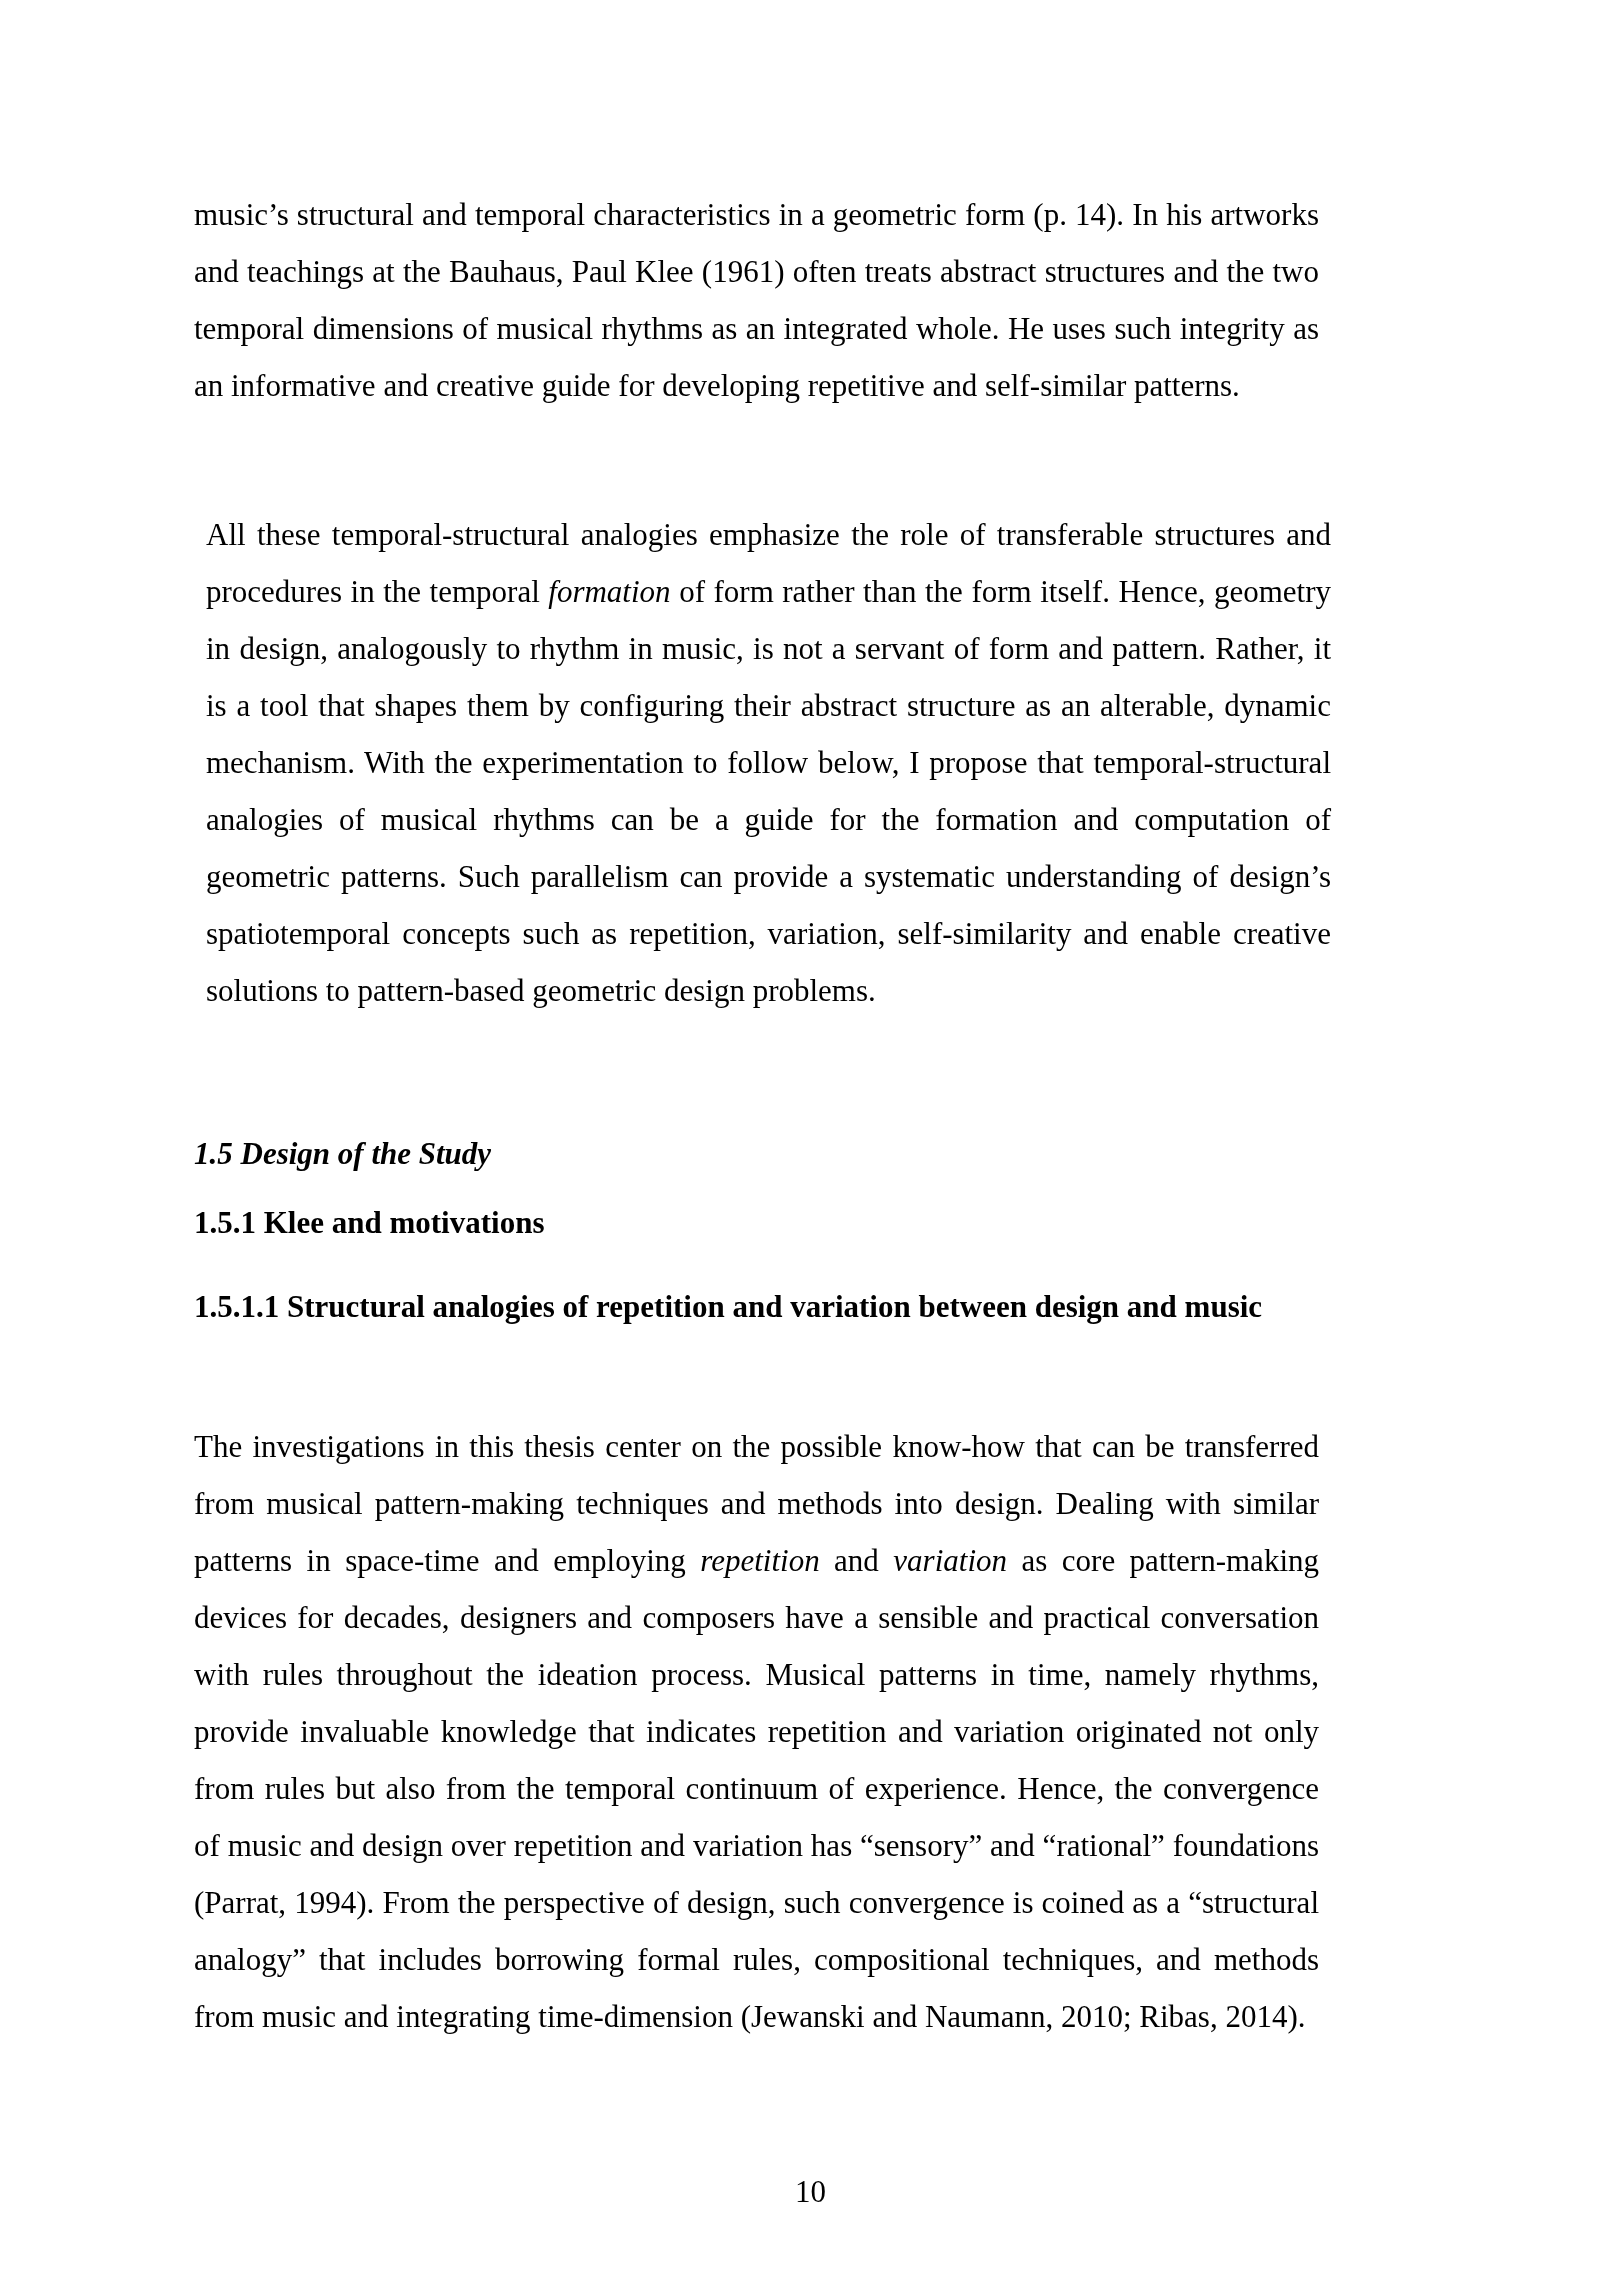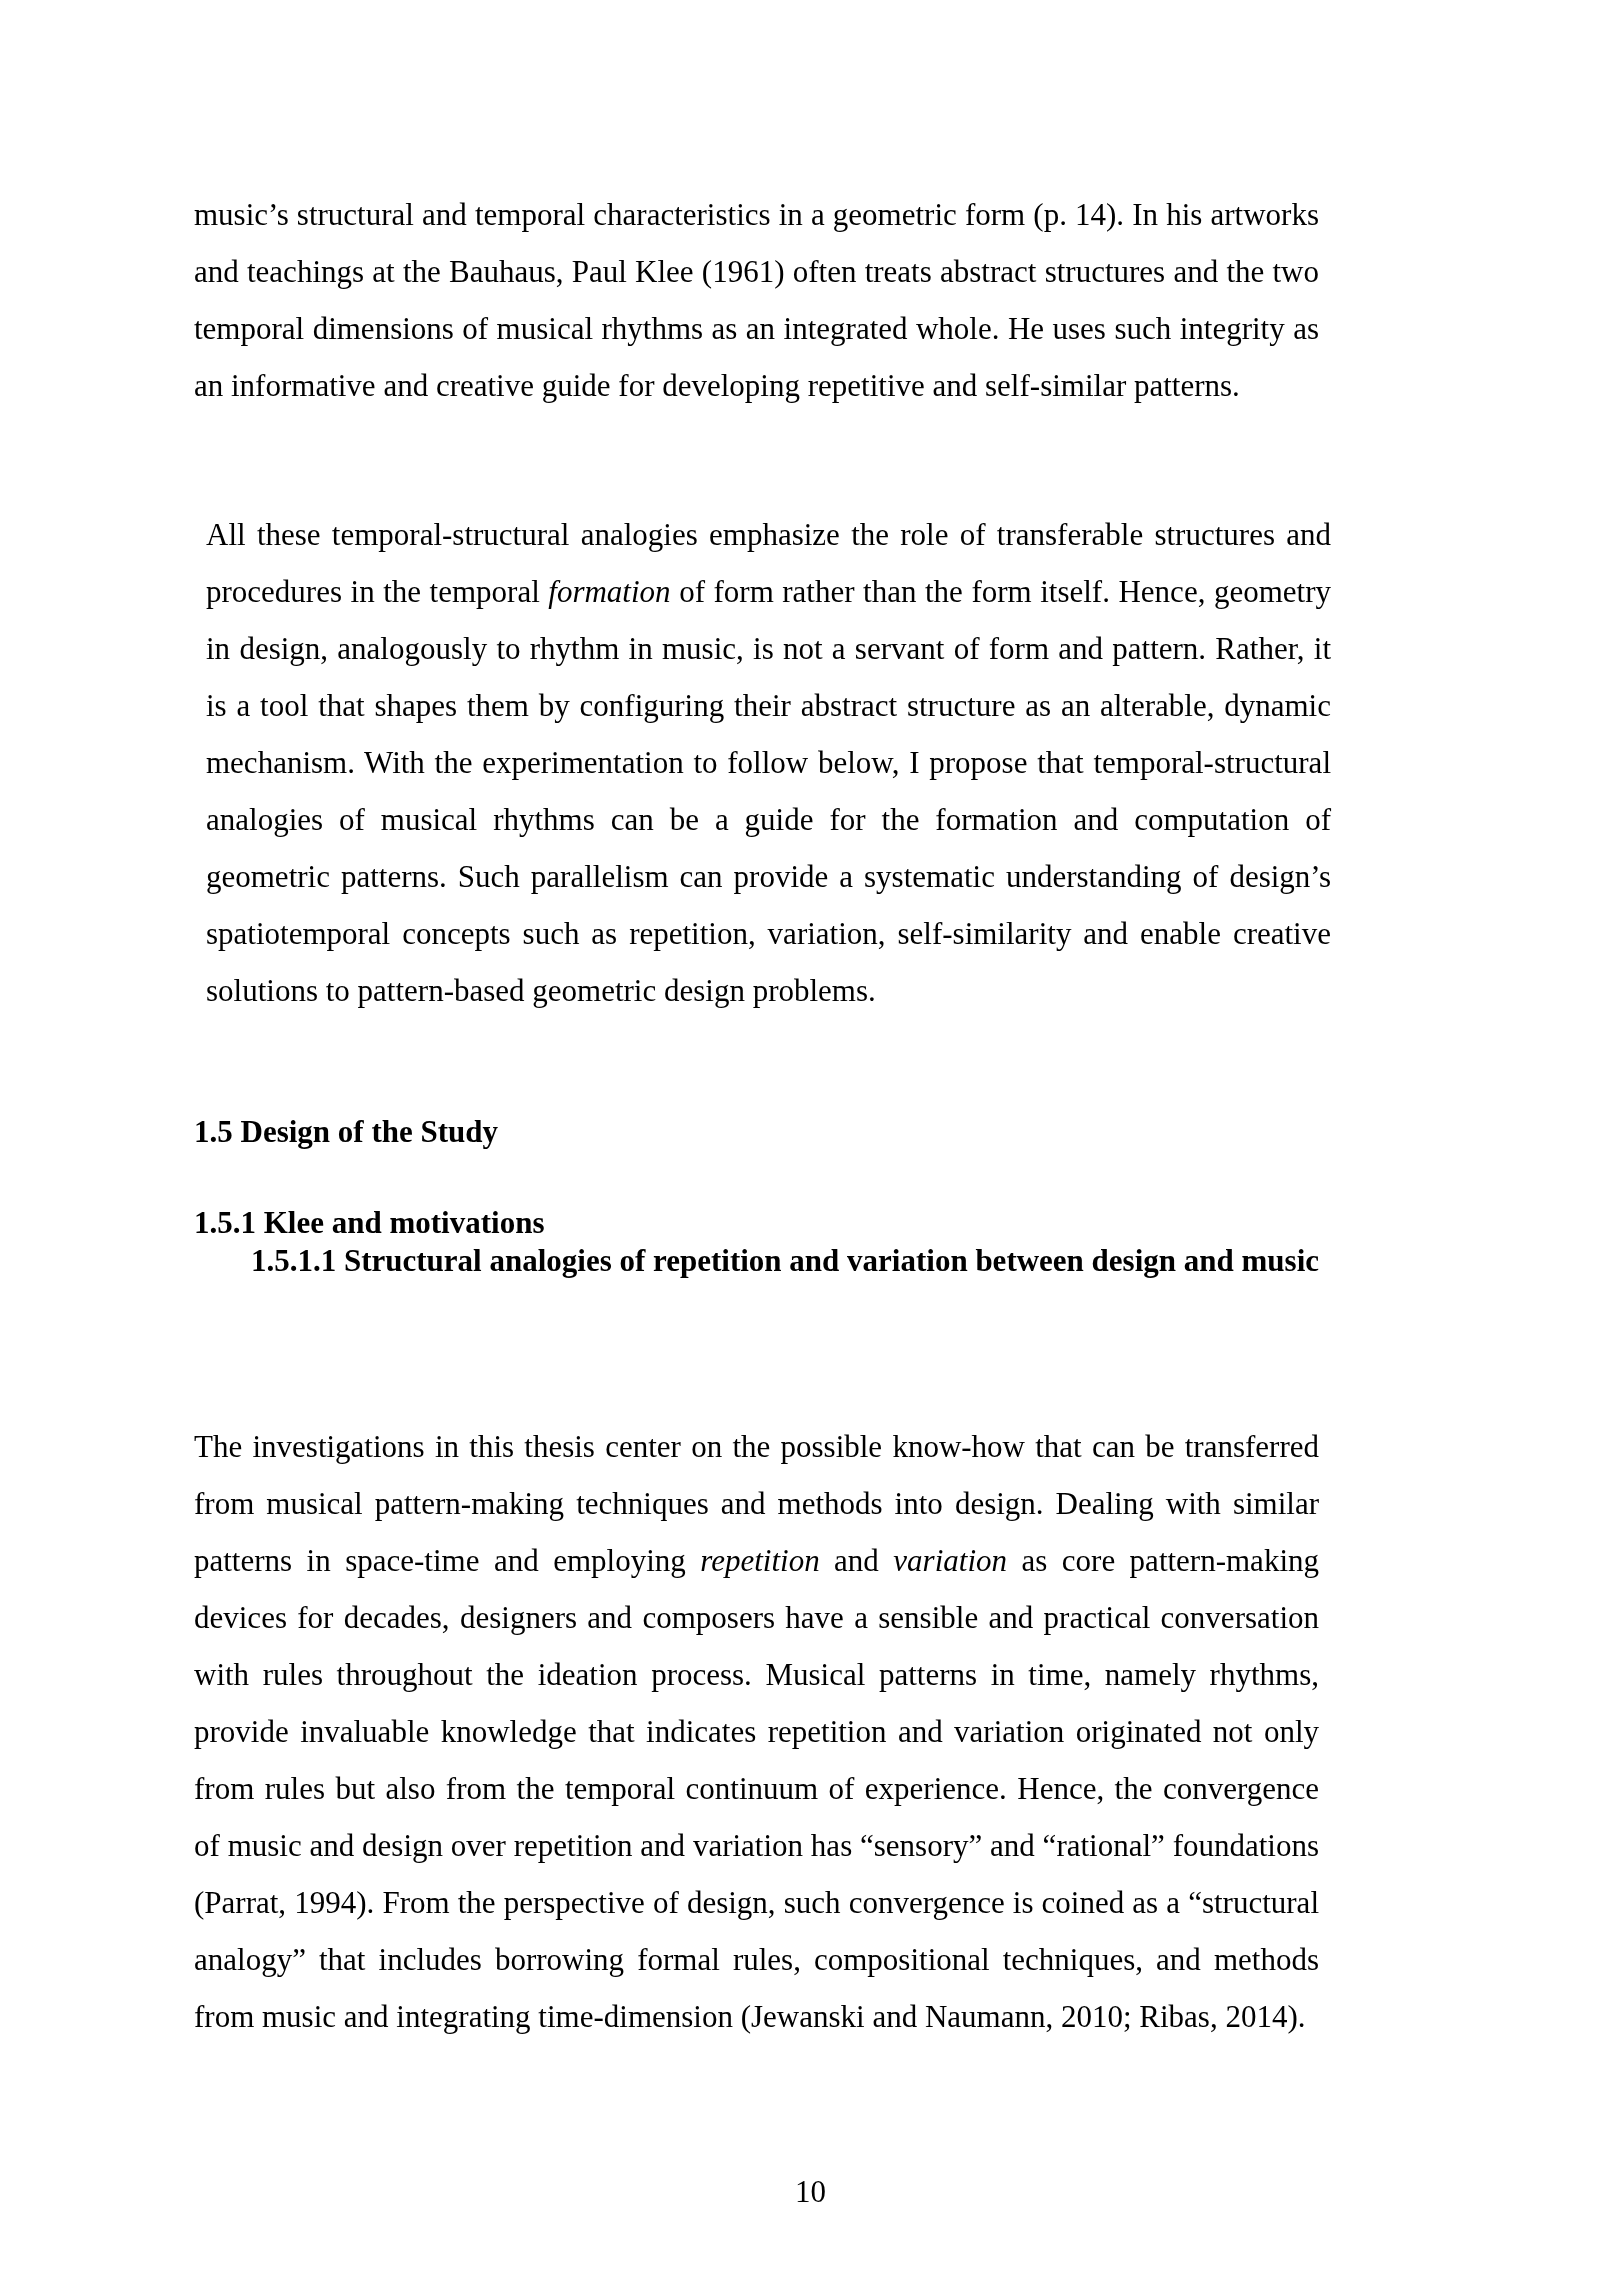"1.5 Design of the Study" .h-15 { font-style: none -> italic; top: 917px -> 939px }
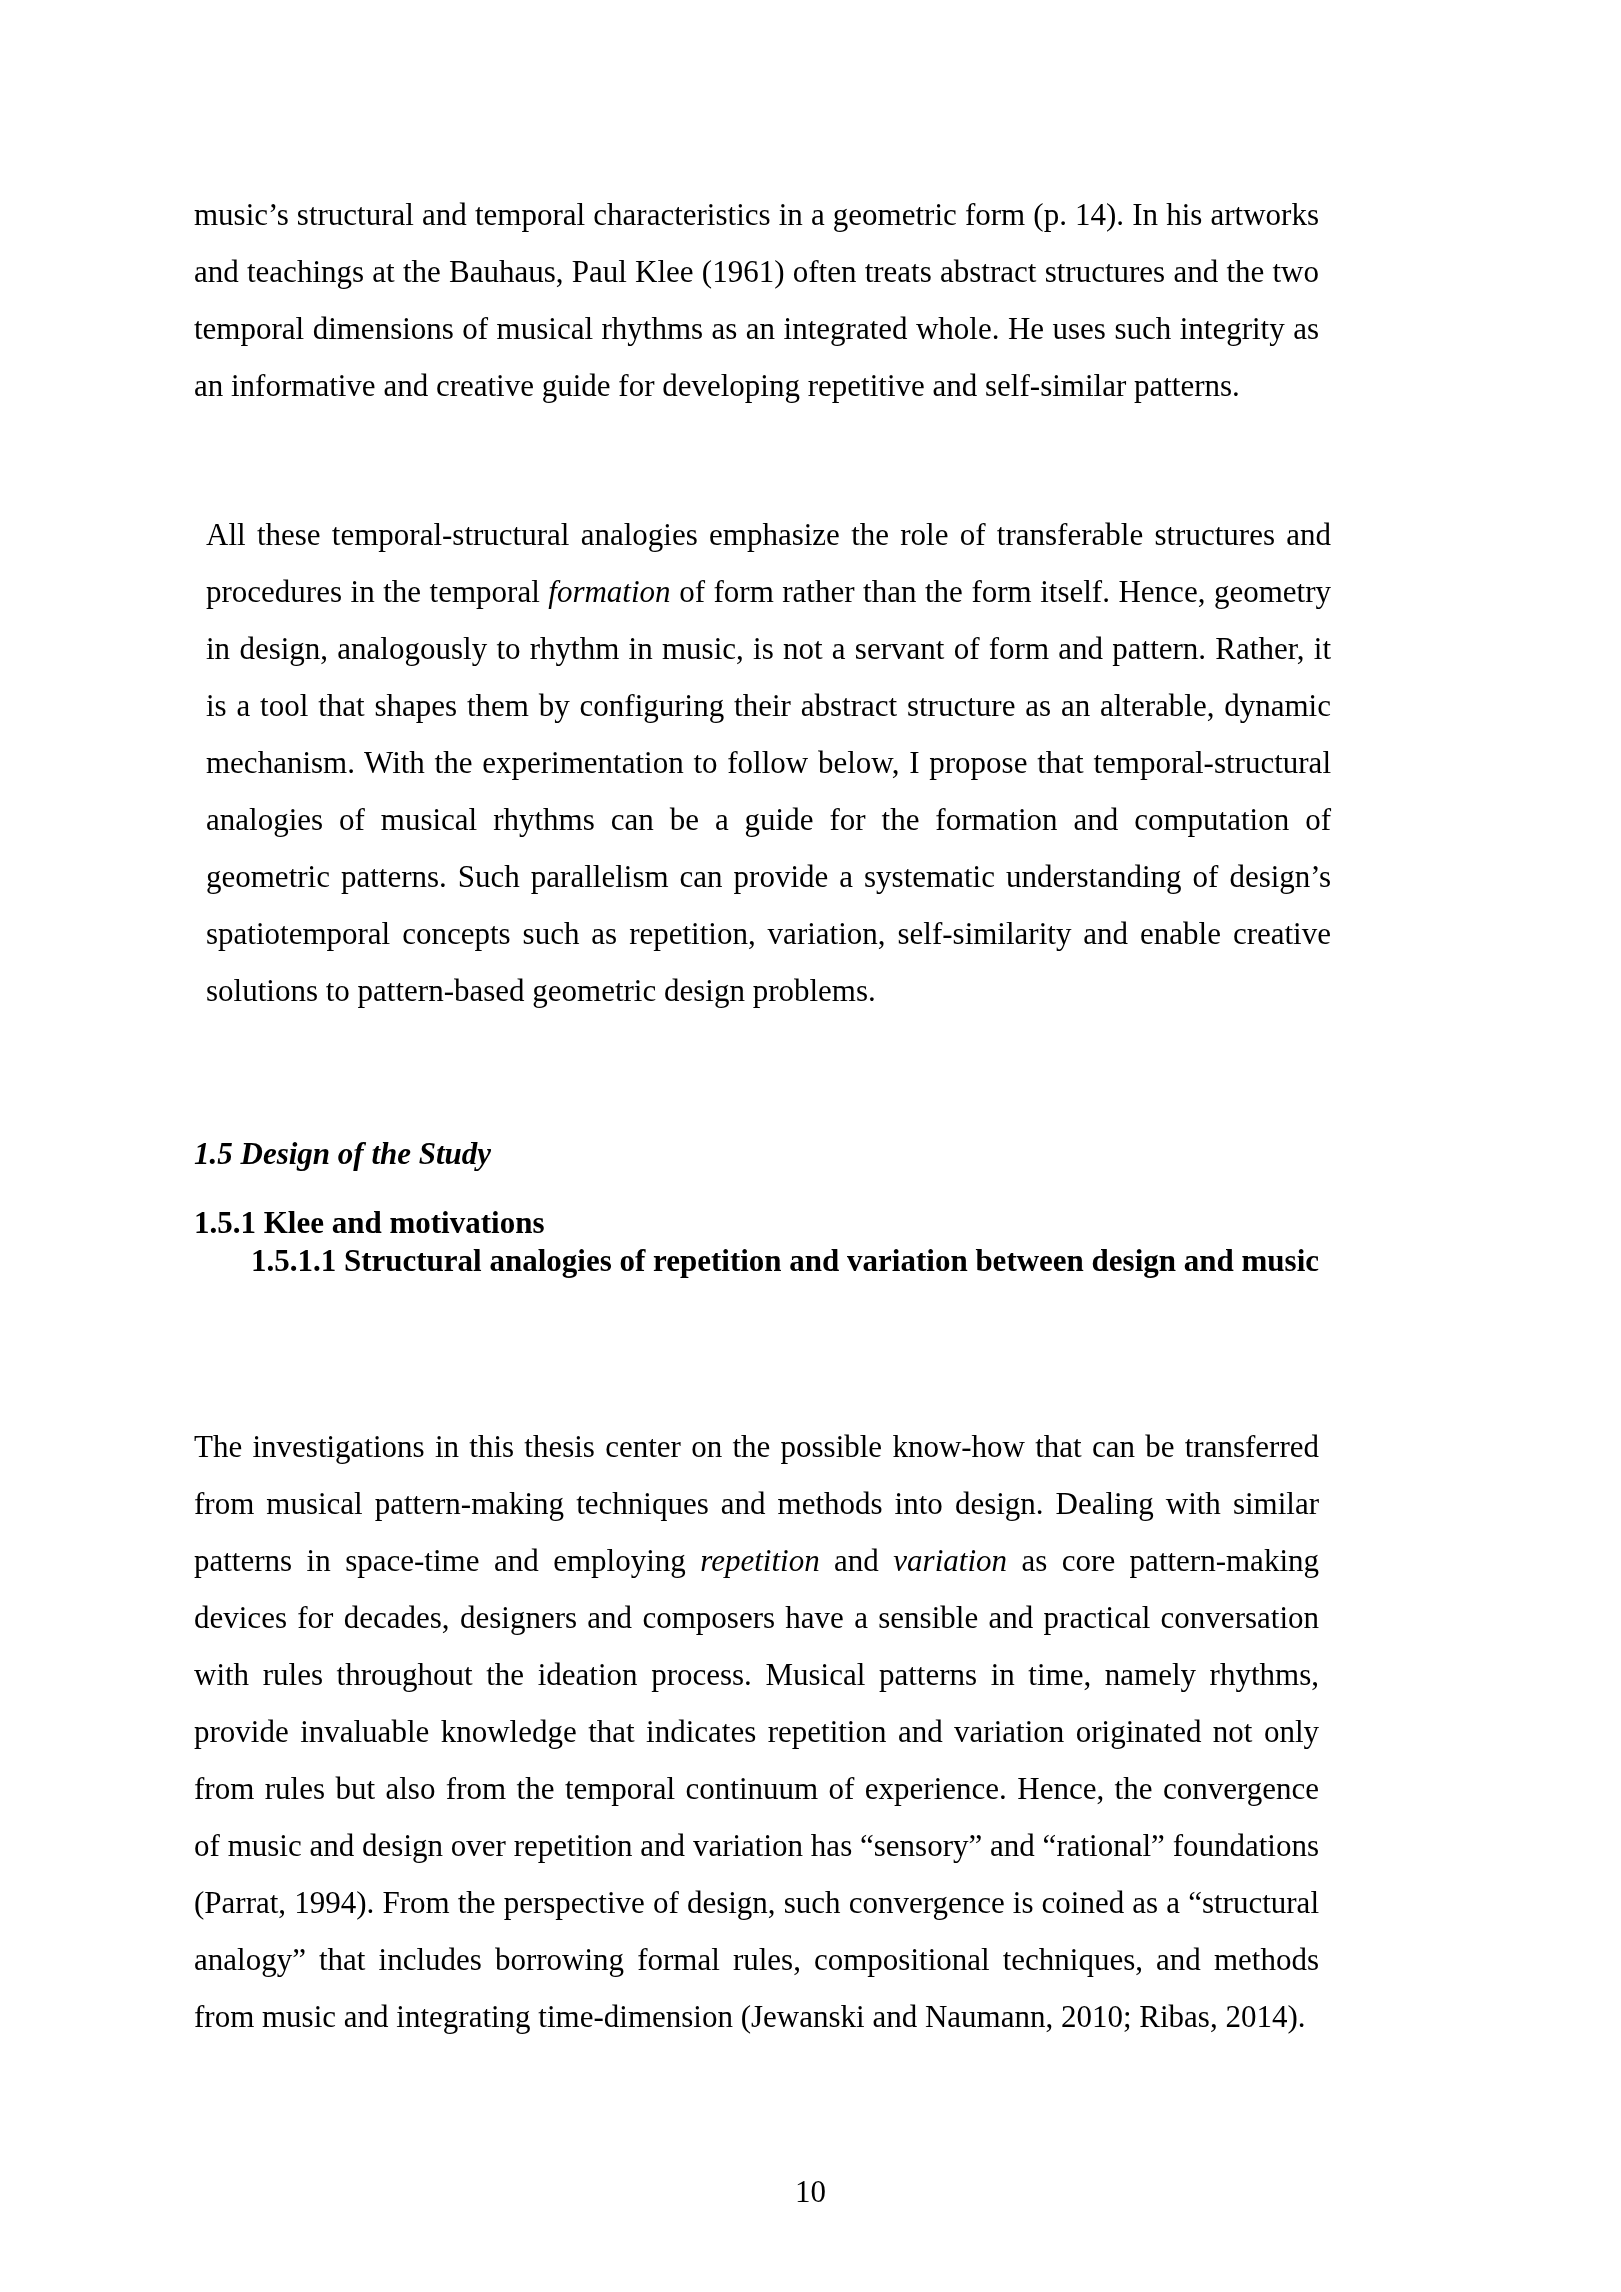"1.5.1.1 Structural analogies of" .h-1511 { text-align: right -> none; top: 1046px -> 1092px }
